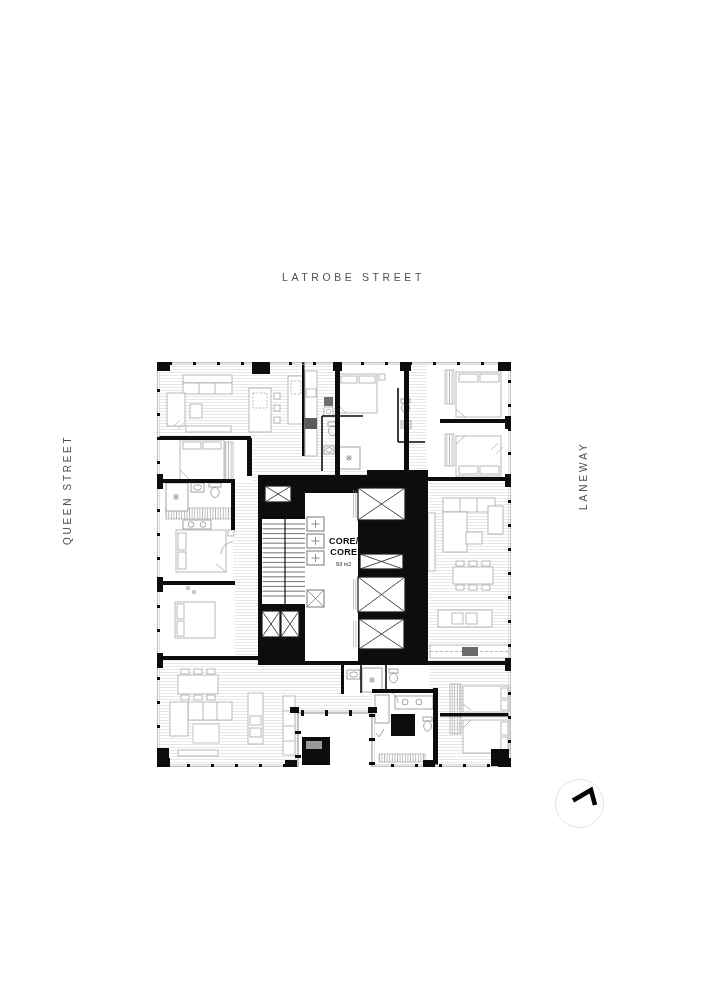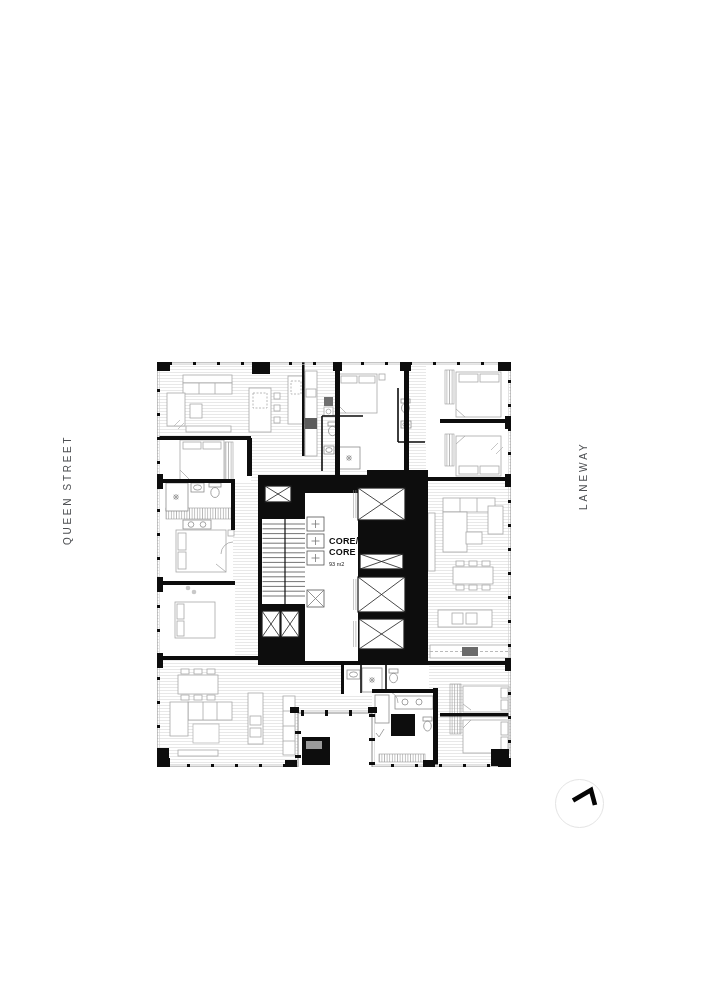"LATROBE STREET" div.street { html: none -> <div>LATROBE STREET</div> }
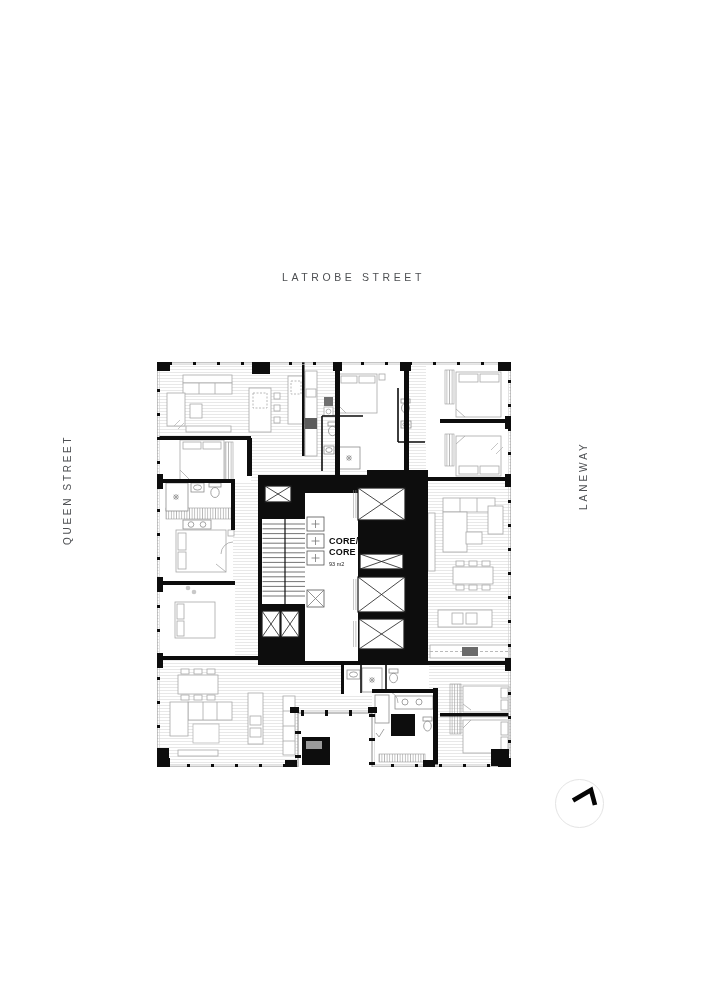"CORE/" .plan { text-align: none -> center }
